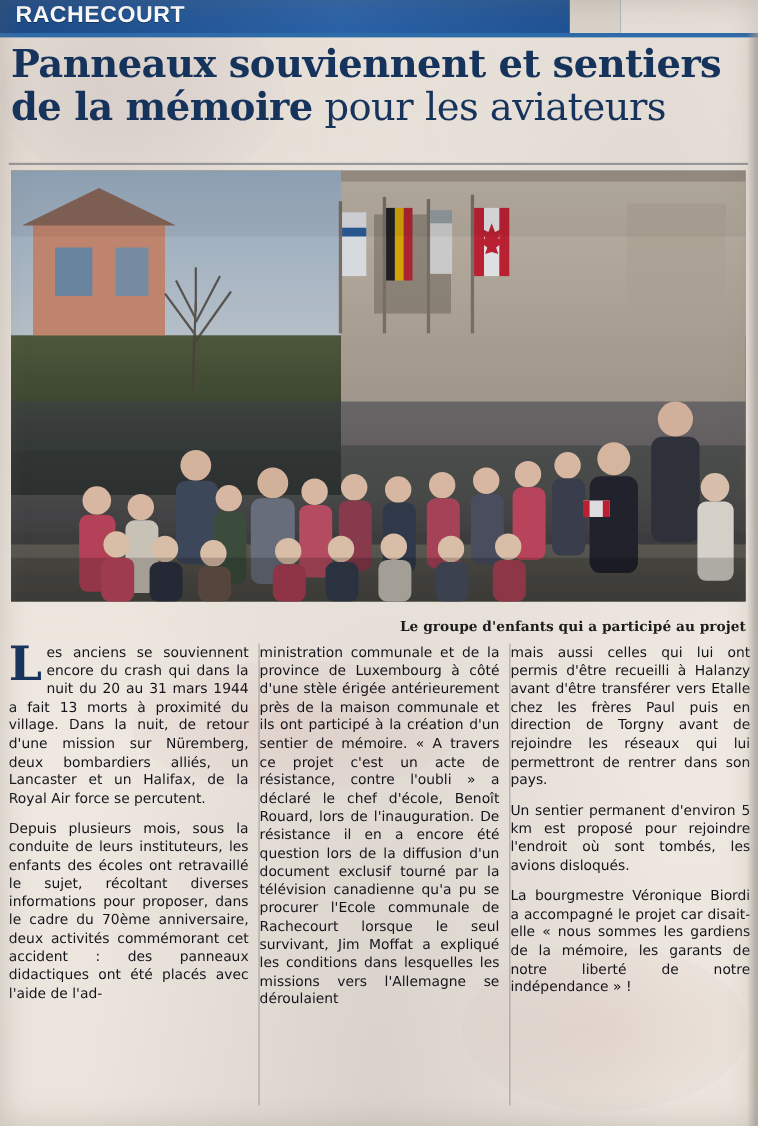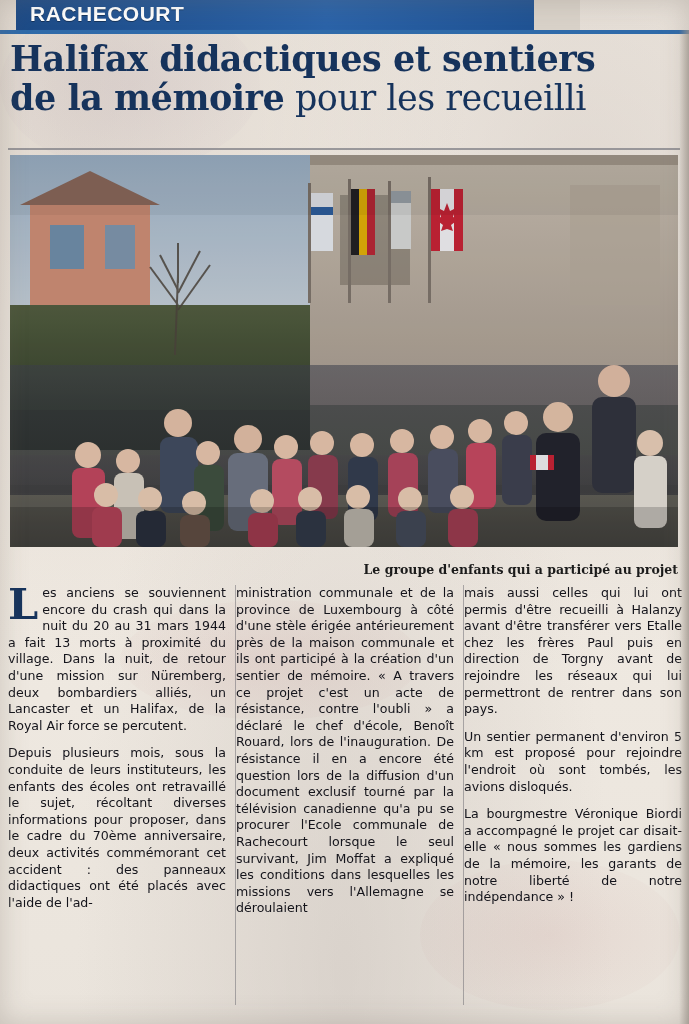"RACHECOURT" .topstrip { left: 16px -> 0 }
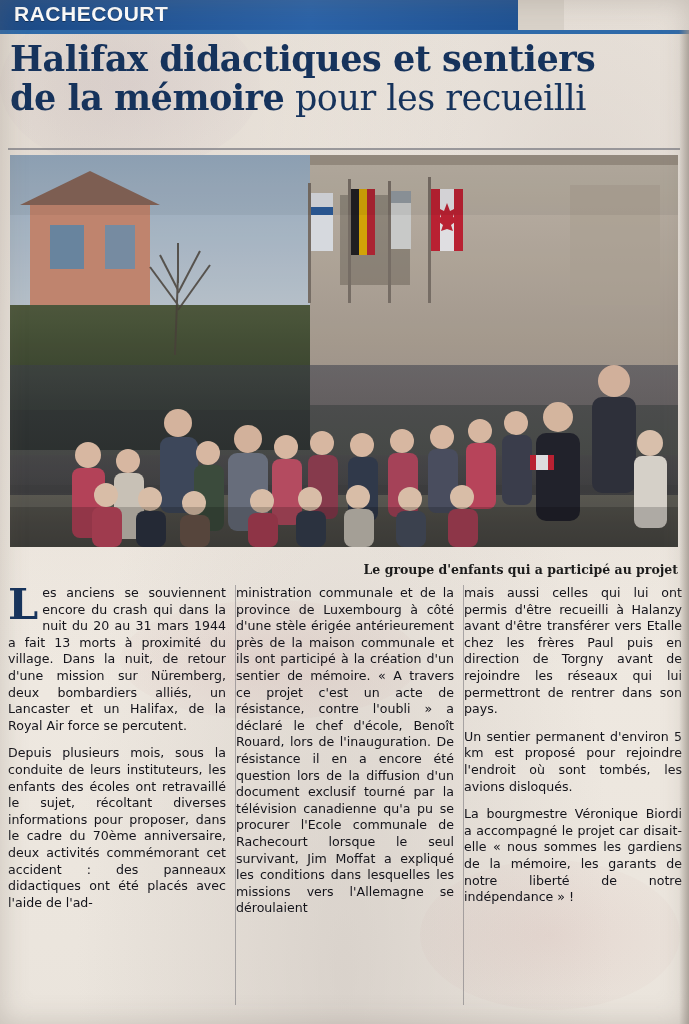"Halifax didactiques et sentiers" div.hl-line1 { text: Halifax didactiques -> Panneaux souviennent }
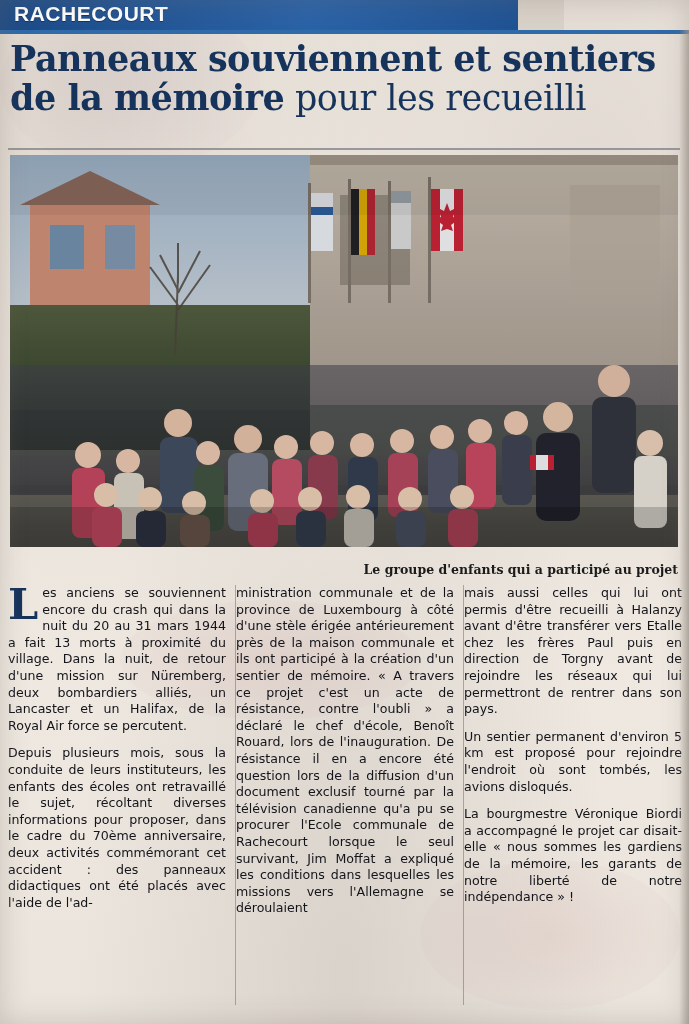"pour les recueilli" span.hl-light { text: recueilli -> aviateurs }
